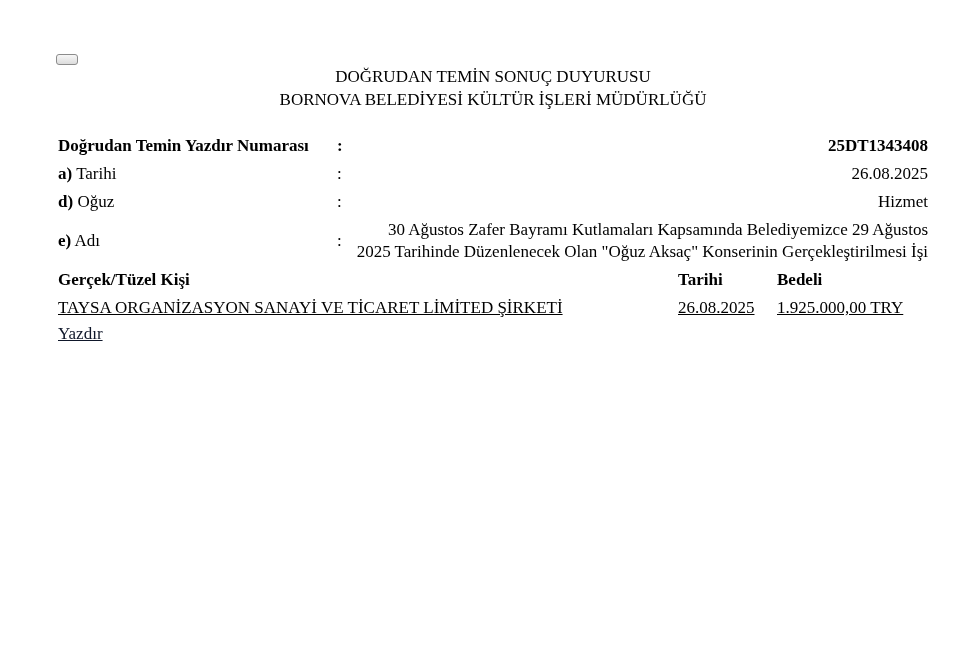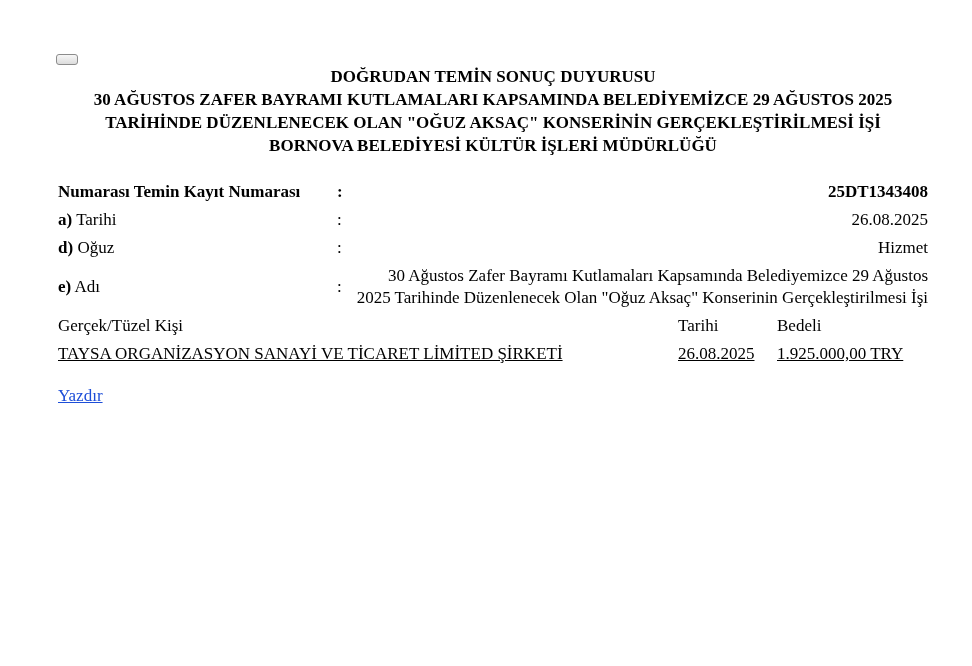"DOĞRUDAN TEMİN SONUÇ DUYURUSU" .doc-header { font-weight: bold -> normal }
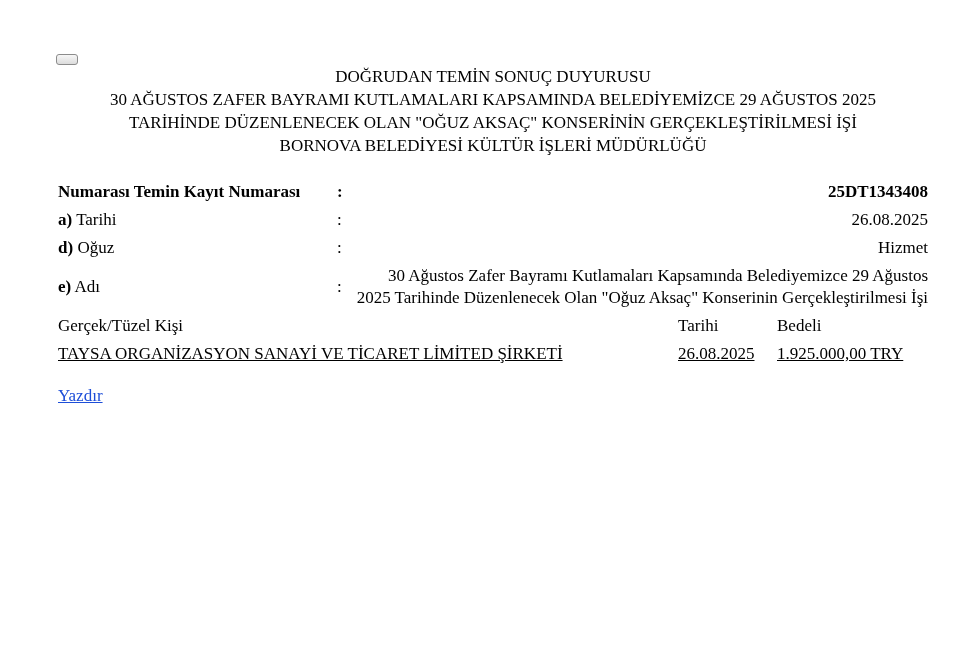"30 AĞUSTOS ZAFER BAYRAMI KUTLAMALARI" div { html: <div>30 AĞUSTOS ZAFER BAYRAMI KUTLAMALARI KAPSAMINDA BELEDİYEMİZCE 29 AĞUSTOS 2025 TARİHİNDE DÜZENLENECEK OLAN "OĞUZ AKSAÇ" KONSERİNİN GERÇEKLEŞTİRİLMESİ İŞİ</div> -> none }
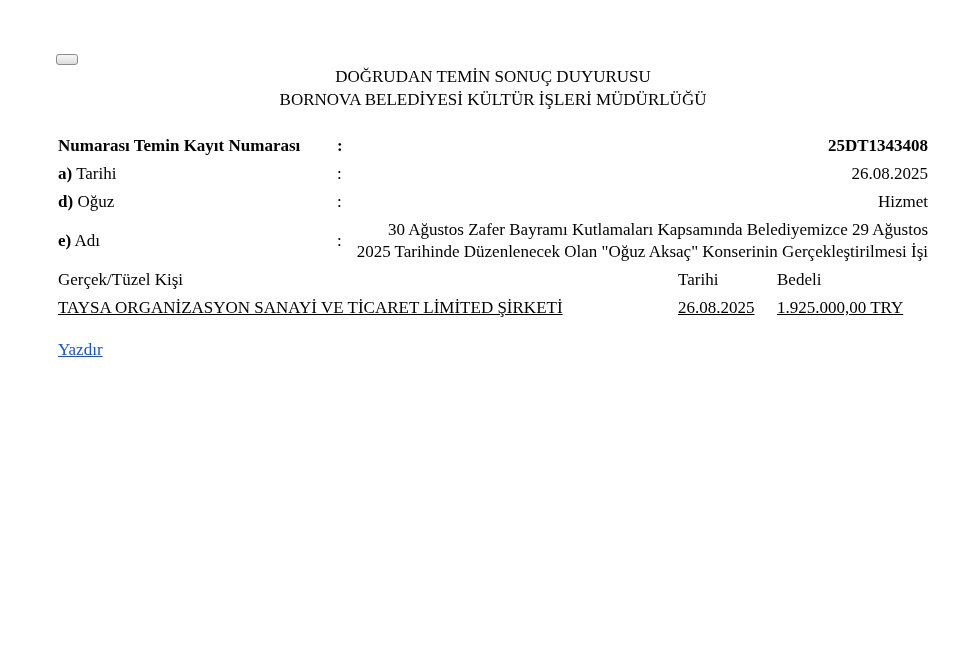"Numarası Temin Kayıt Numarası" td.bold { text: Numarası Temin Kayıt -> Doğrudan Temin Yazdır }
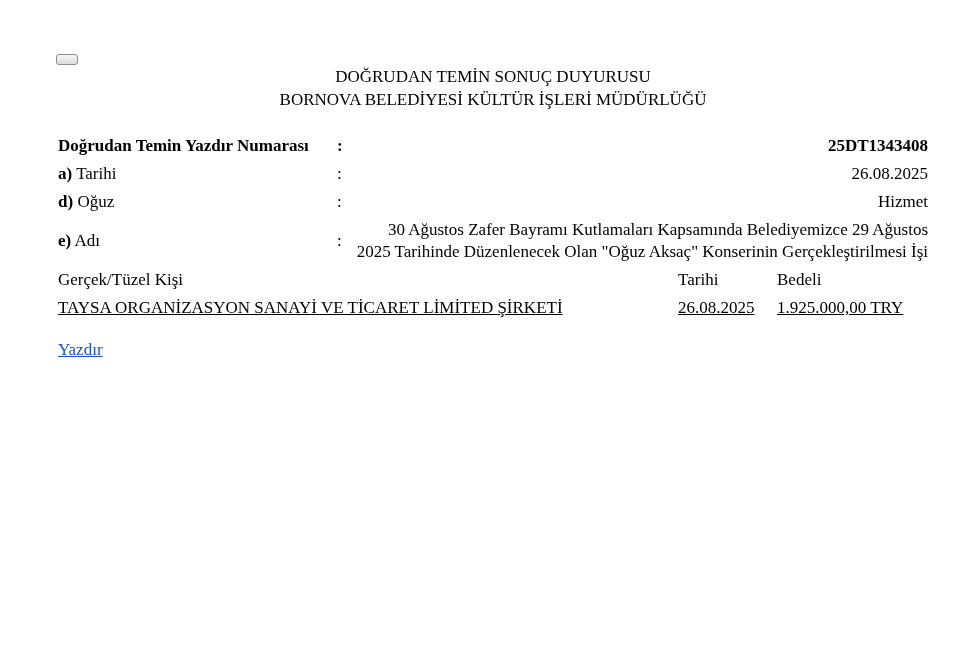"Gerçek/Tüzel Kişi" .contract-table th { font-weight: normal -> bold }
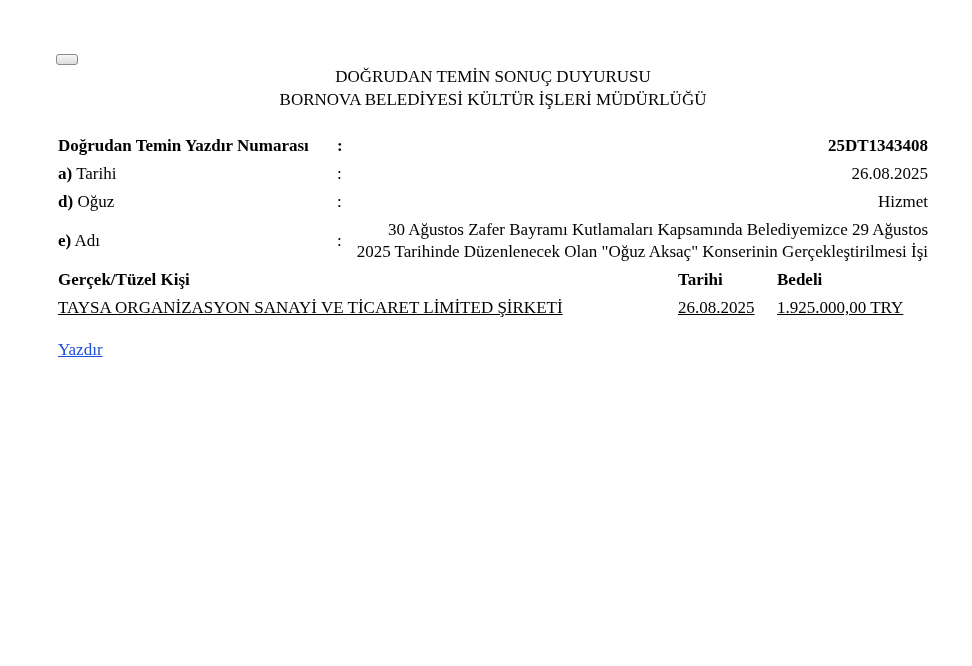"Yazdır" .print-link { color: #1d4ed8 -> #0f172a; margin-top: 17px -> 1px }
